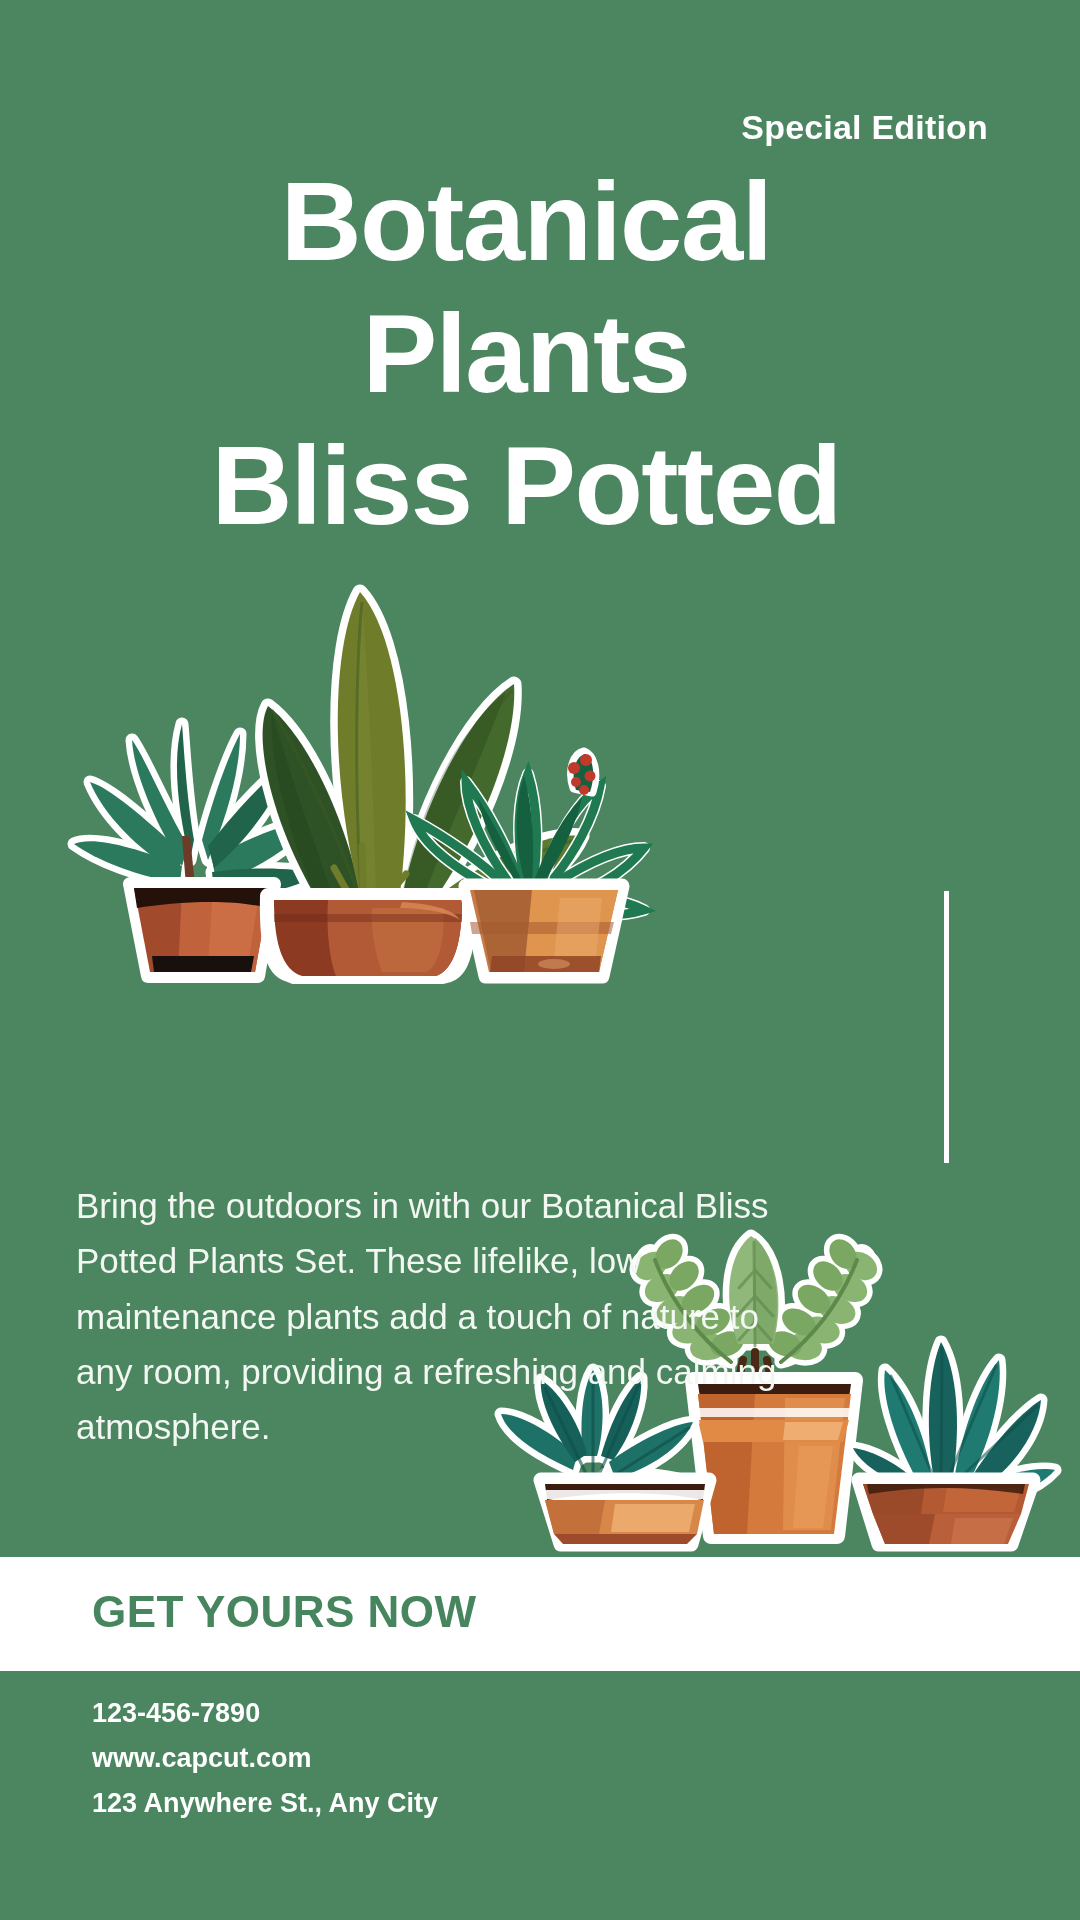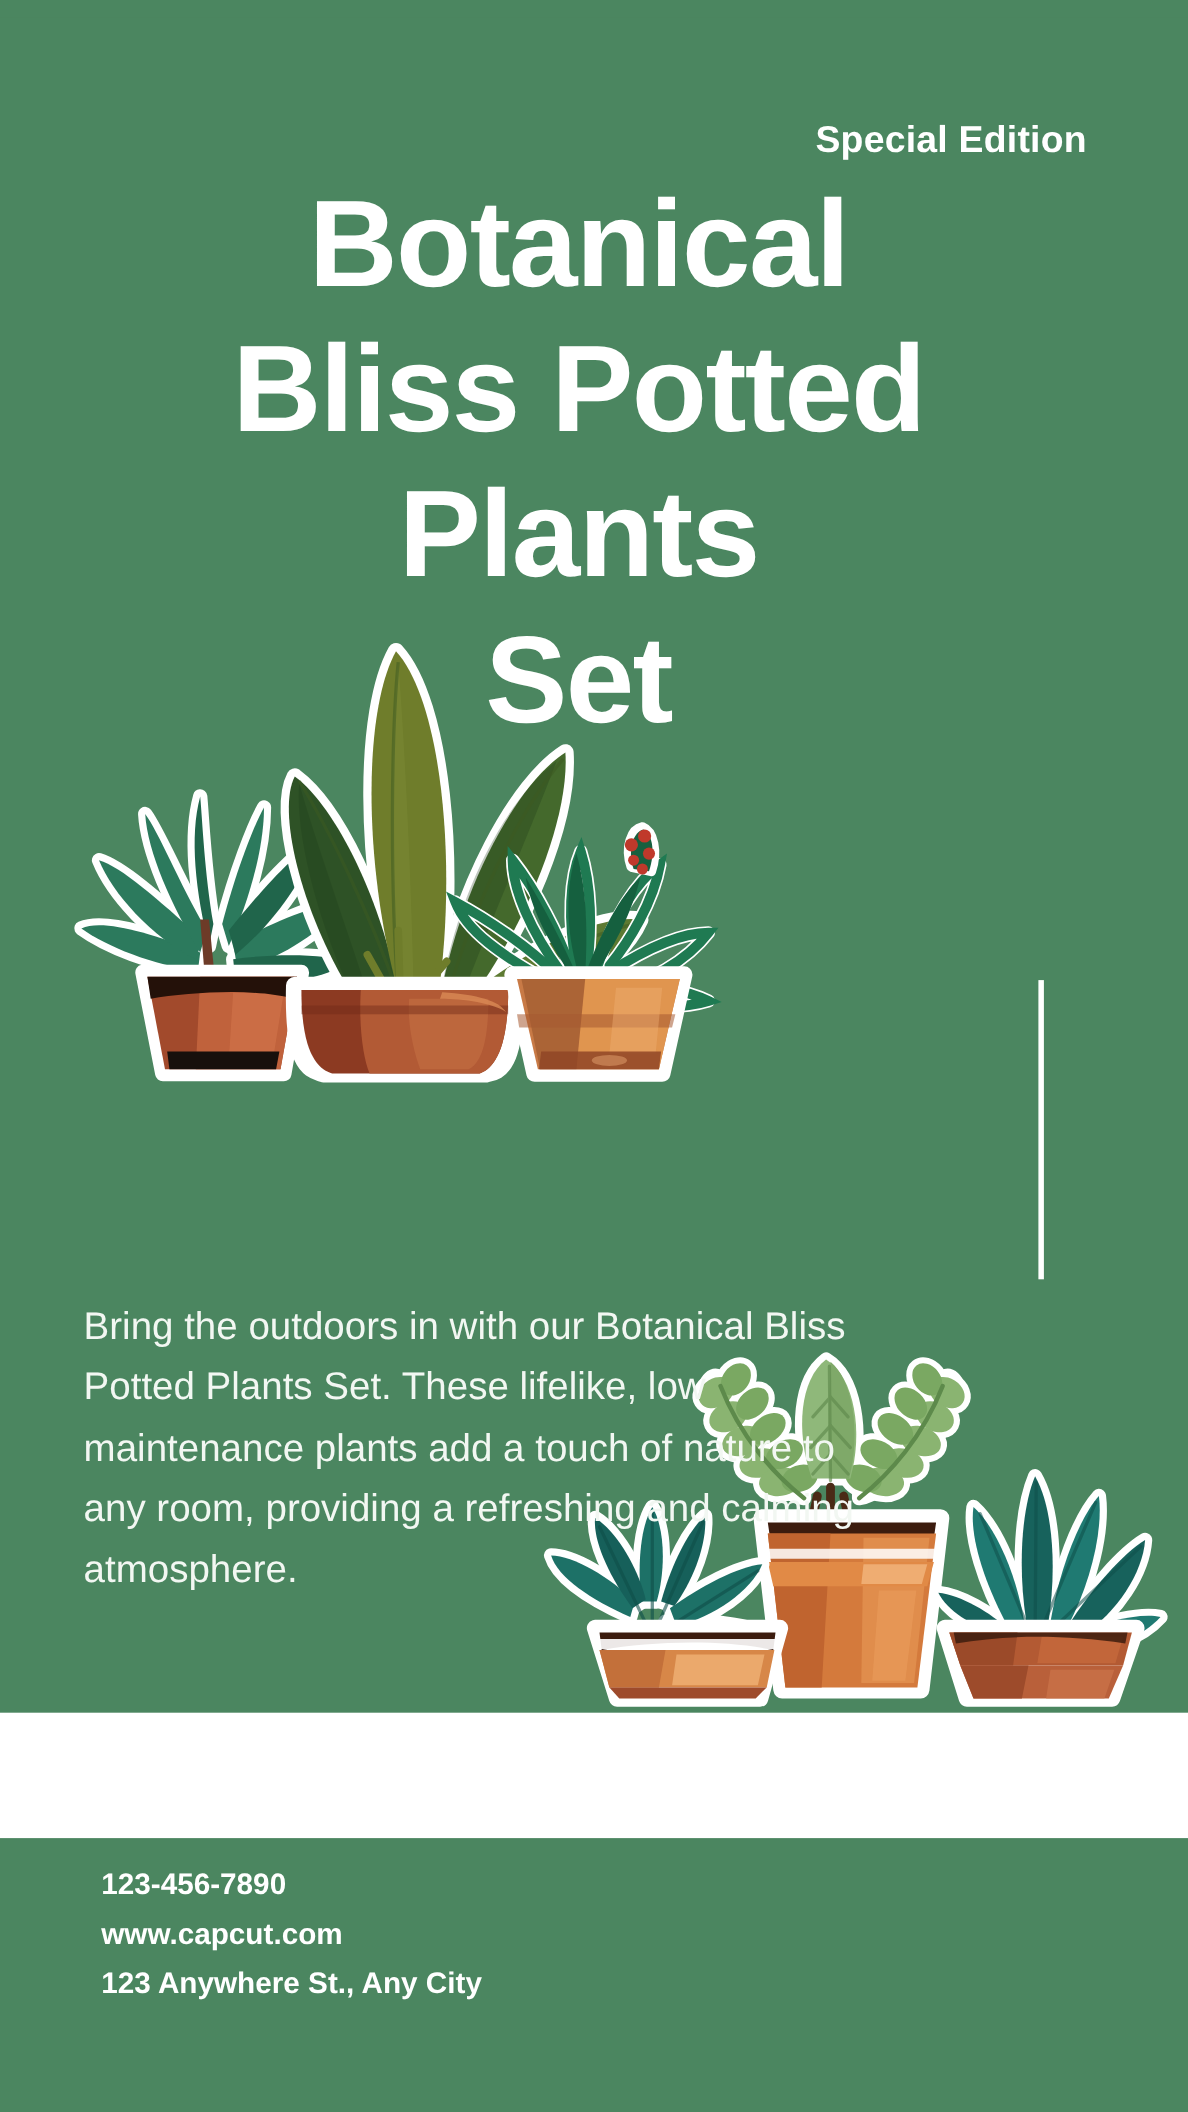"Bliss Potted" span.hl-line { order: before "Plants" -> after "Plants" }
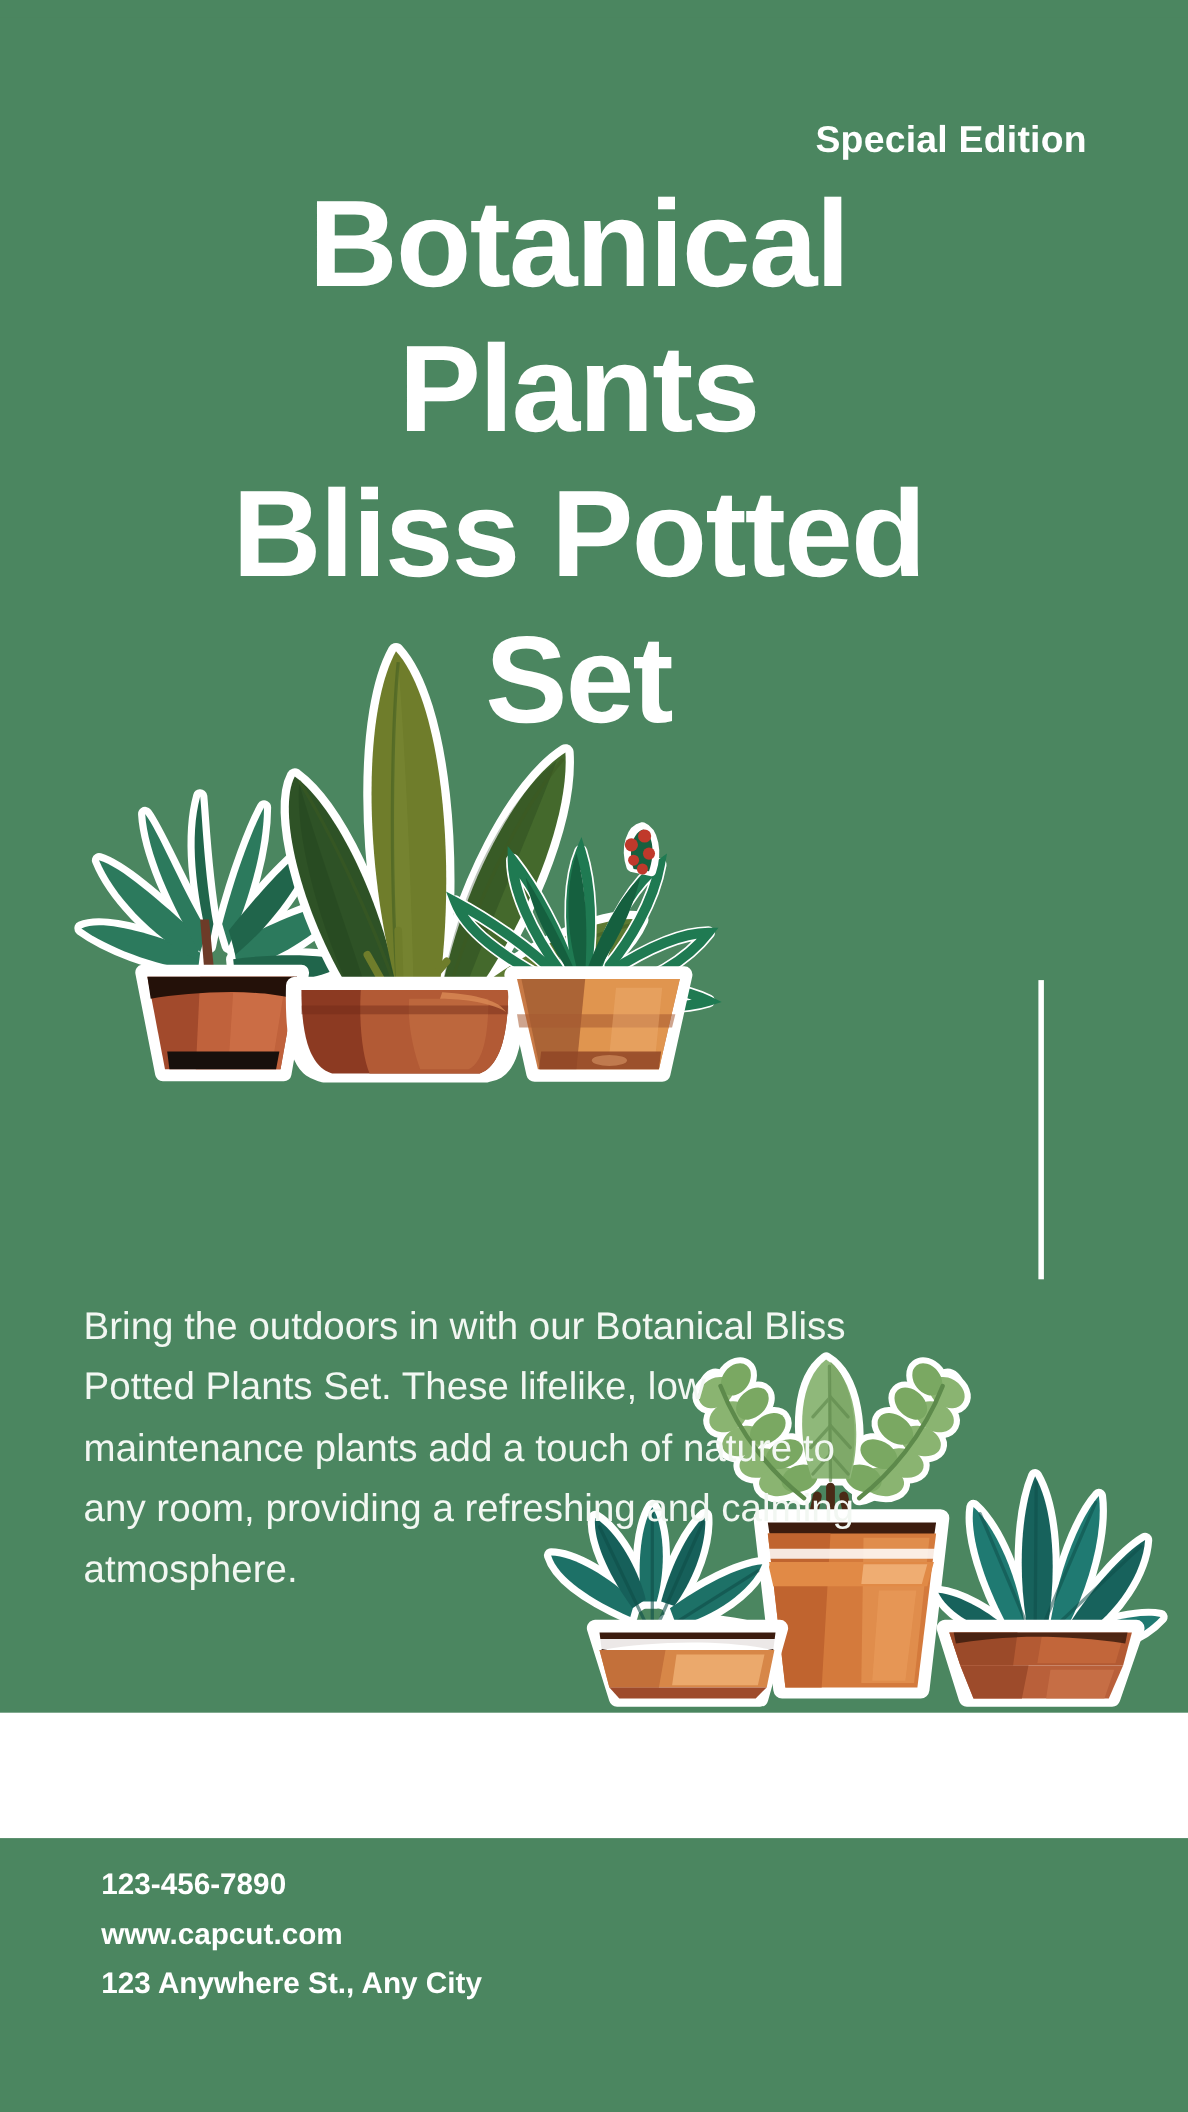"Set" span.hl-line { html: <span>Set</span> -> none }
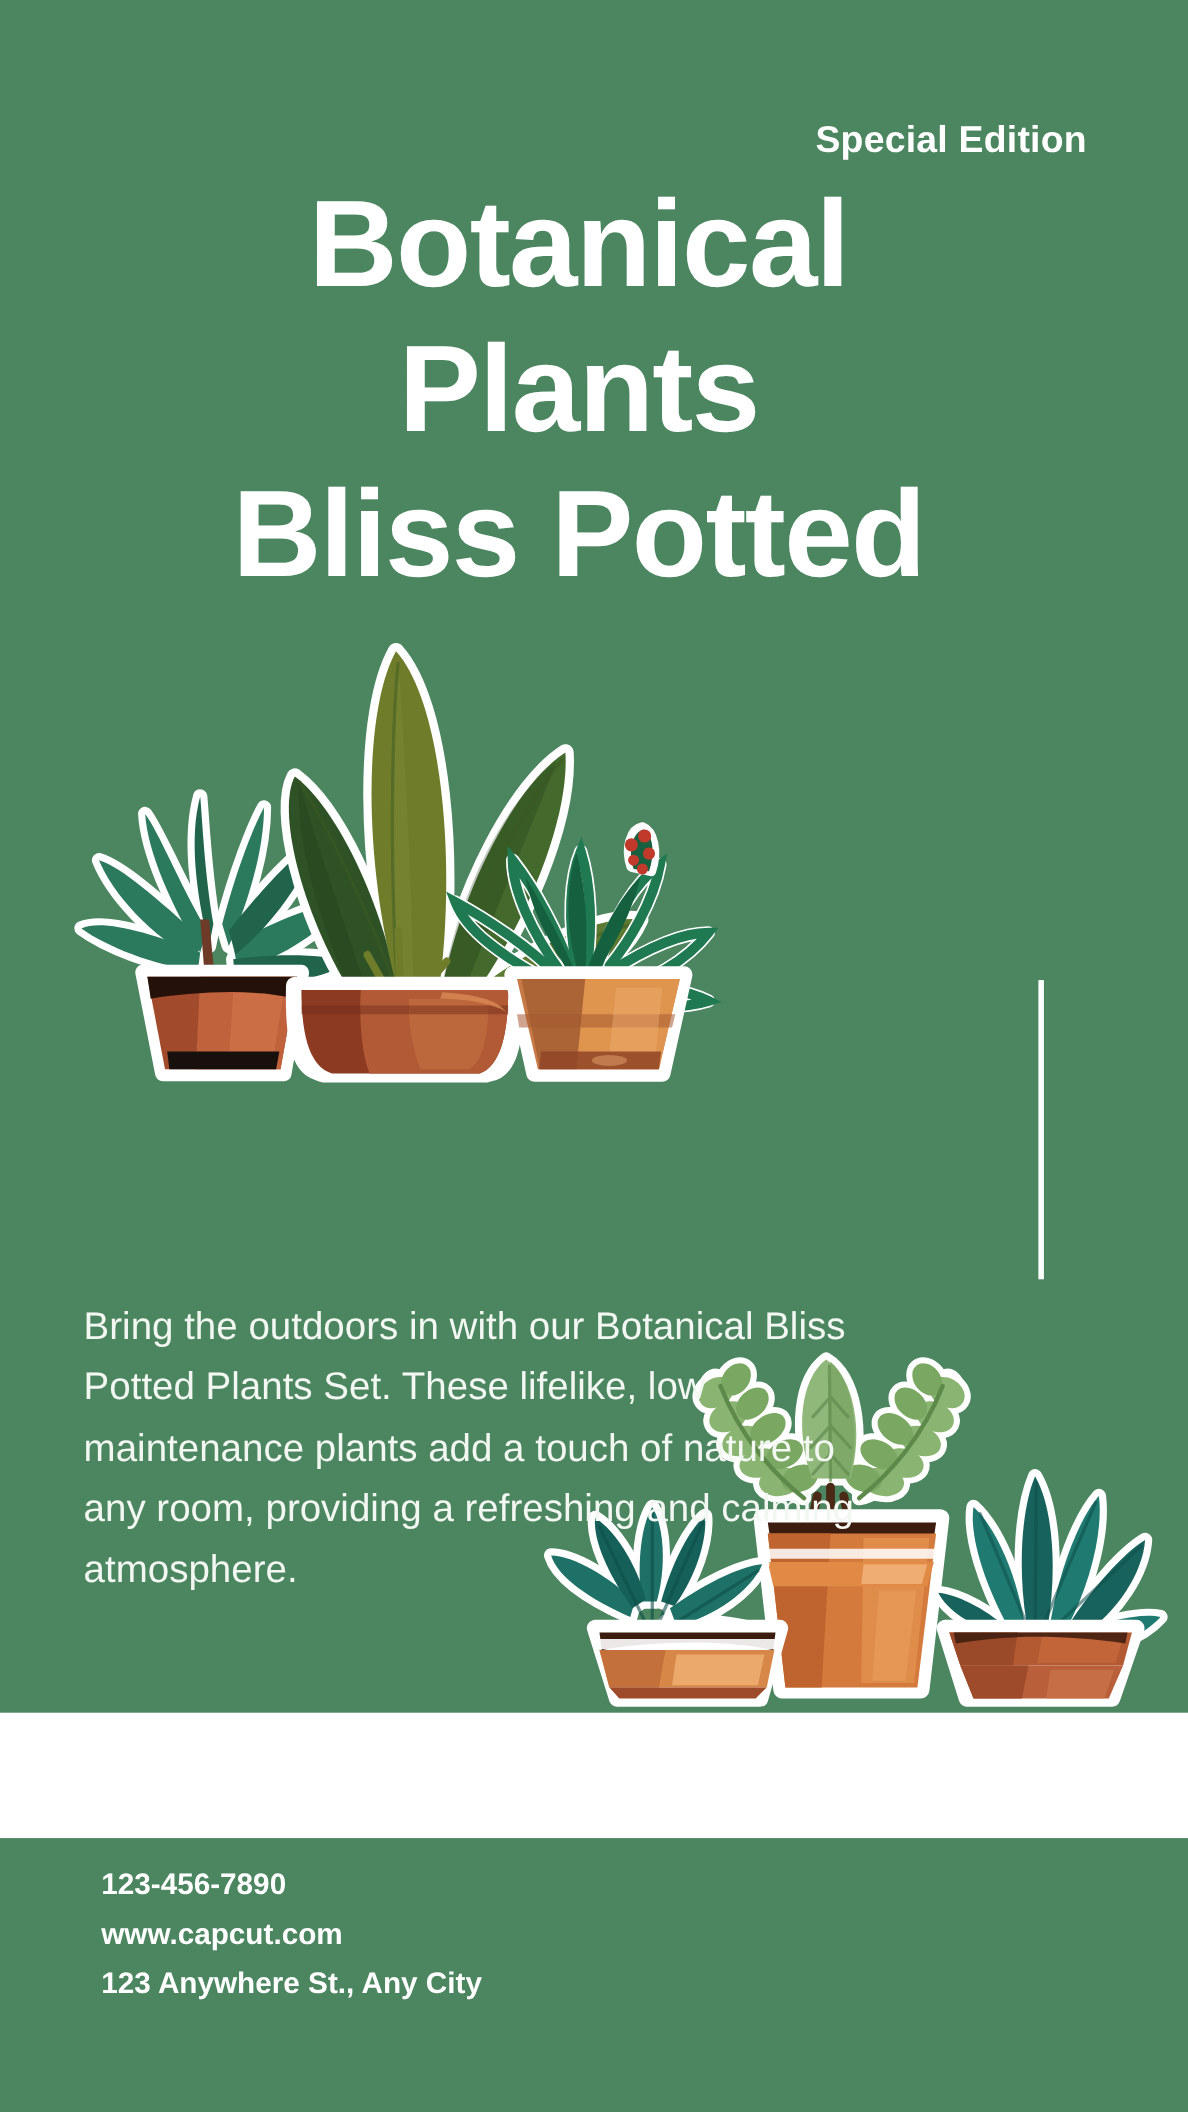"GET YOURS NOW" div { html: none -> <div>GET YOURS NOW</div> }
